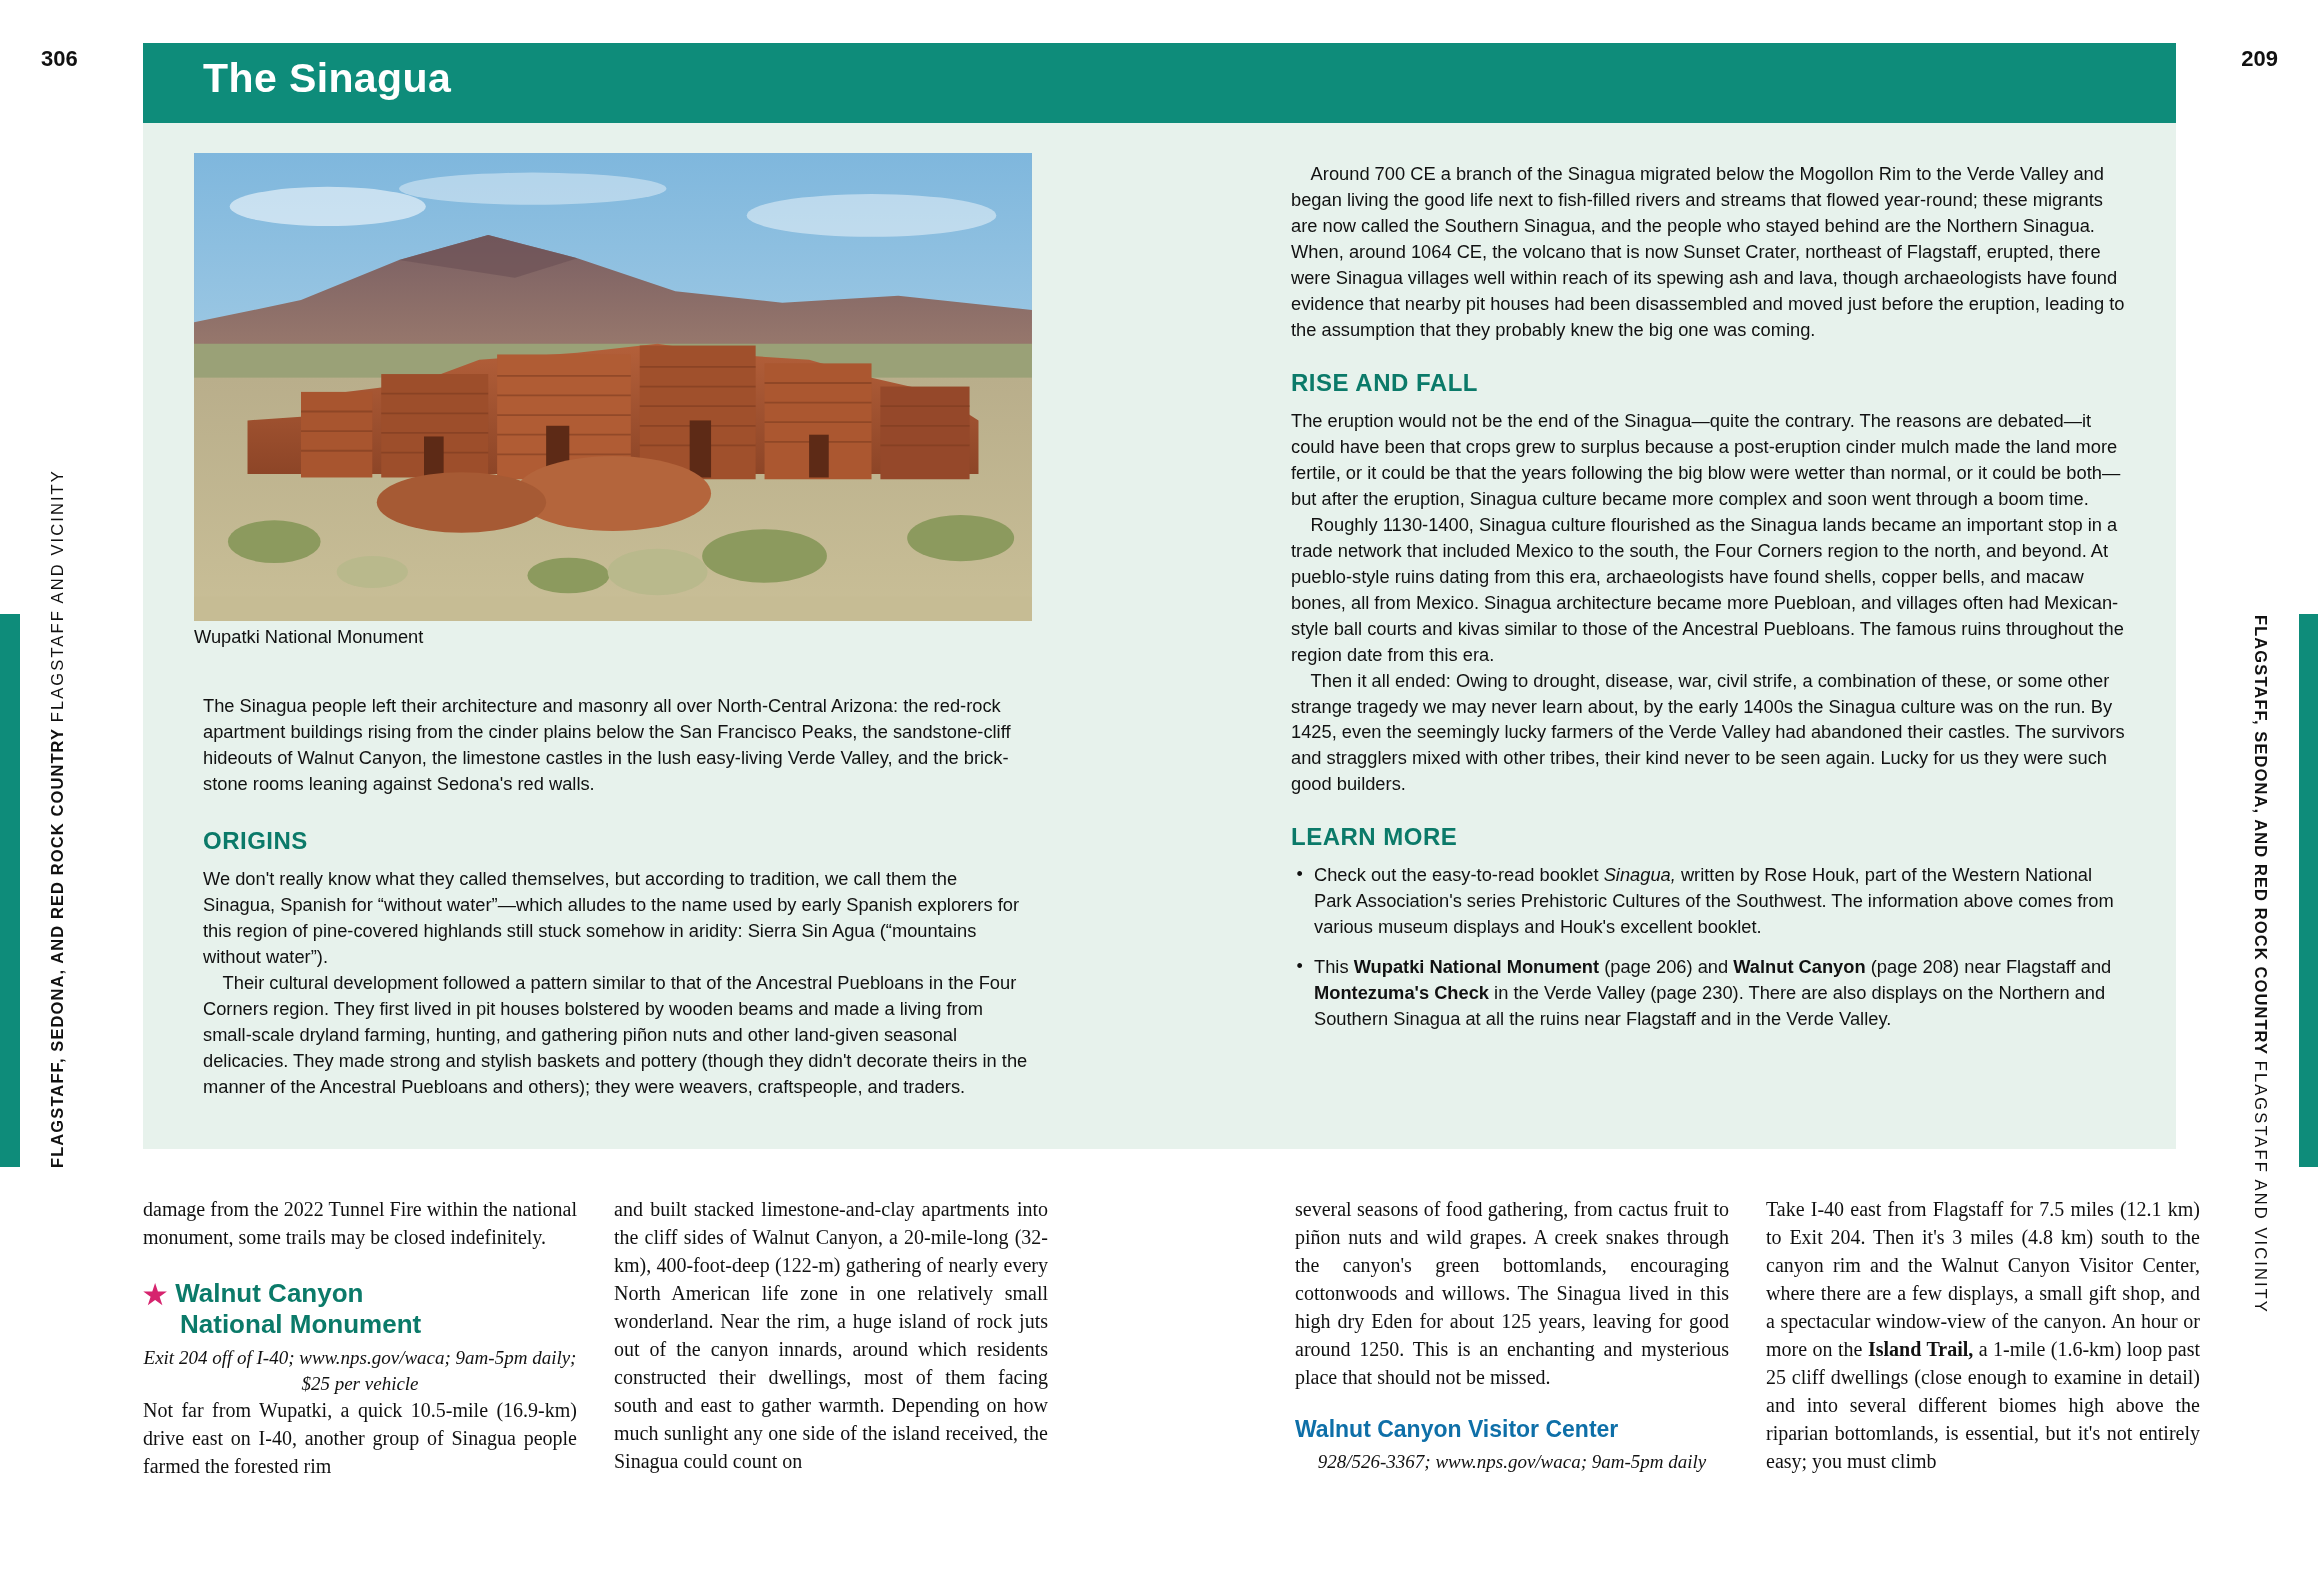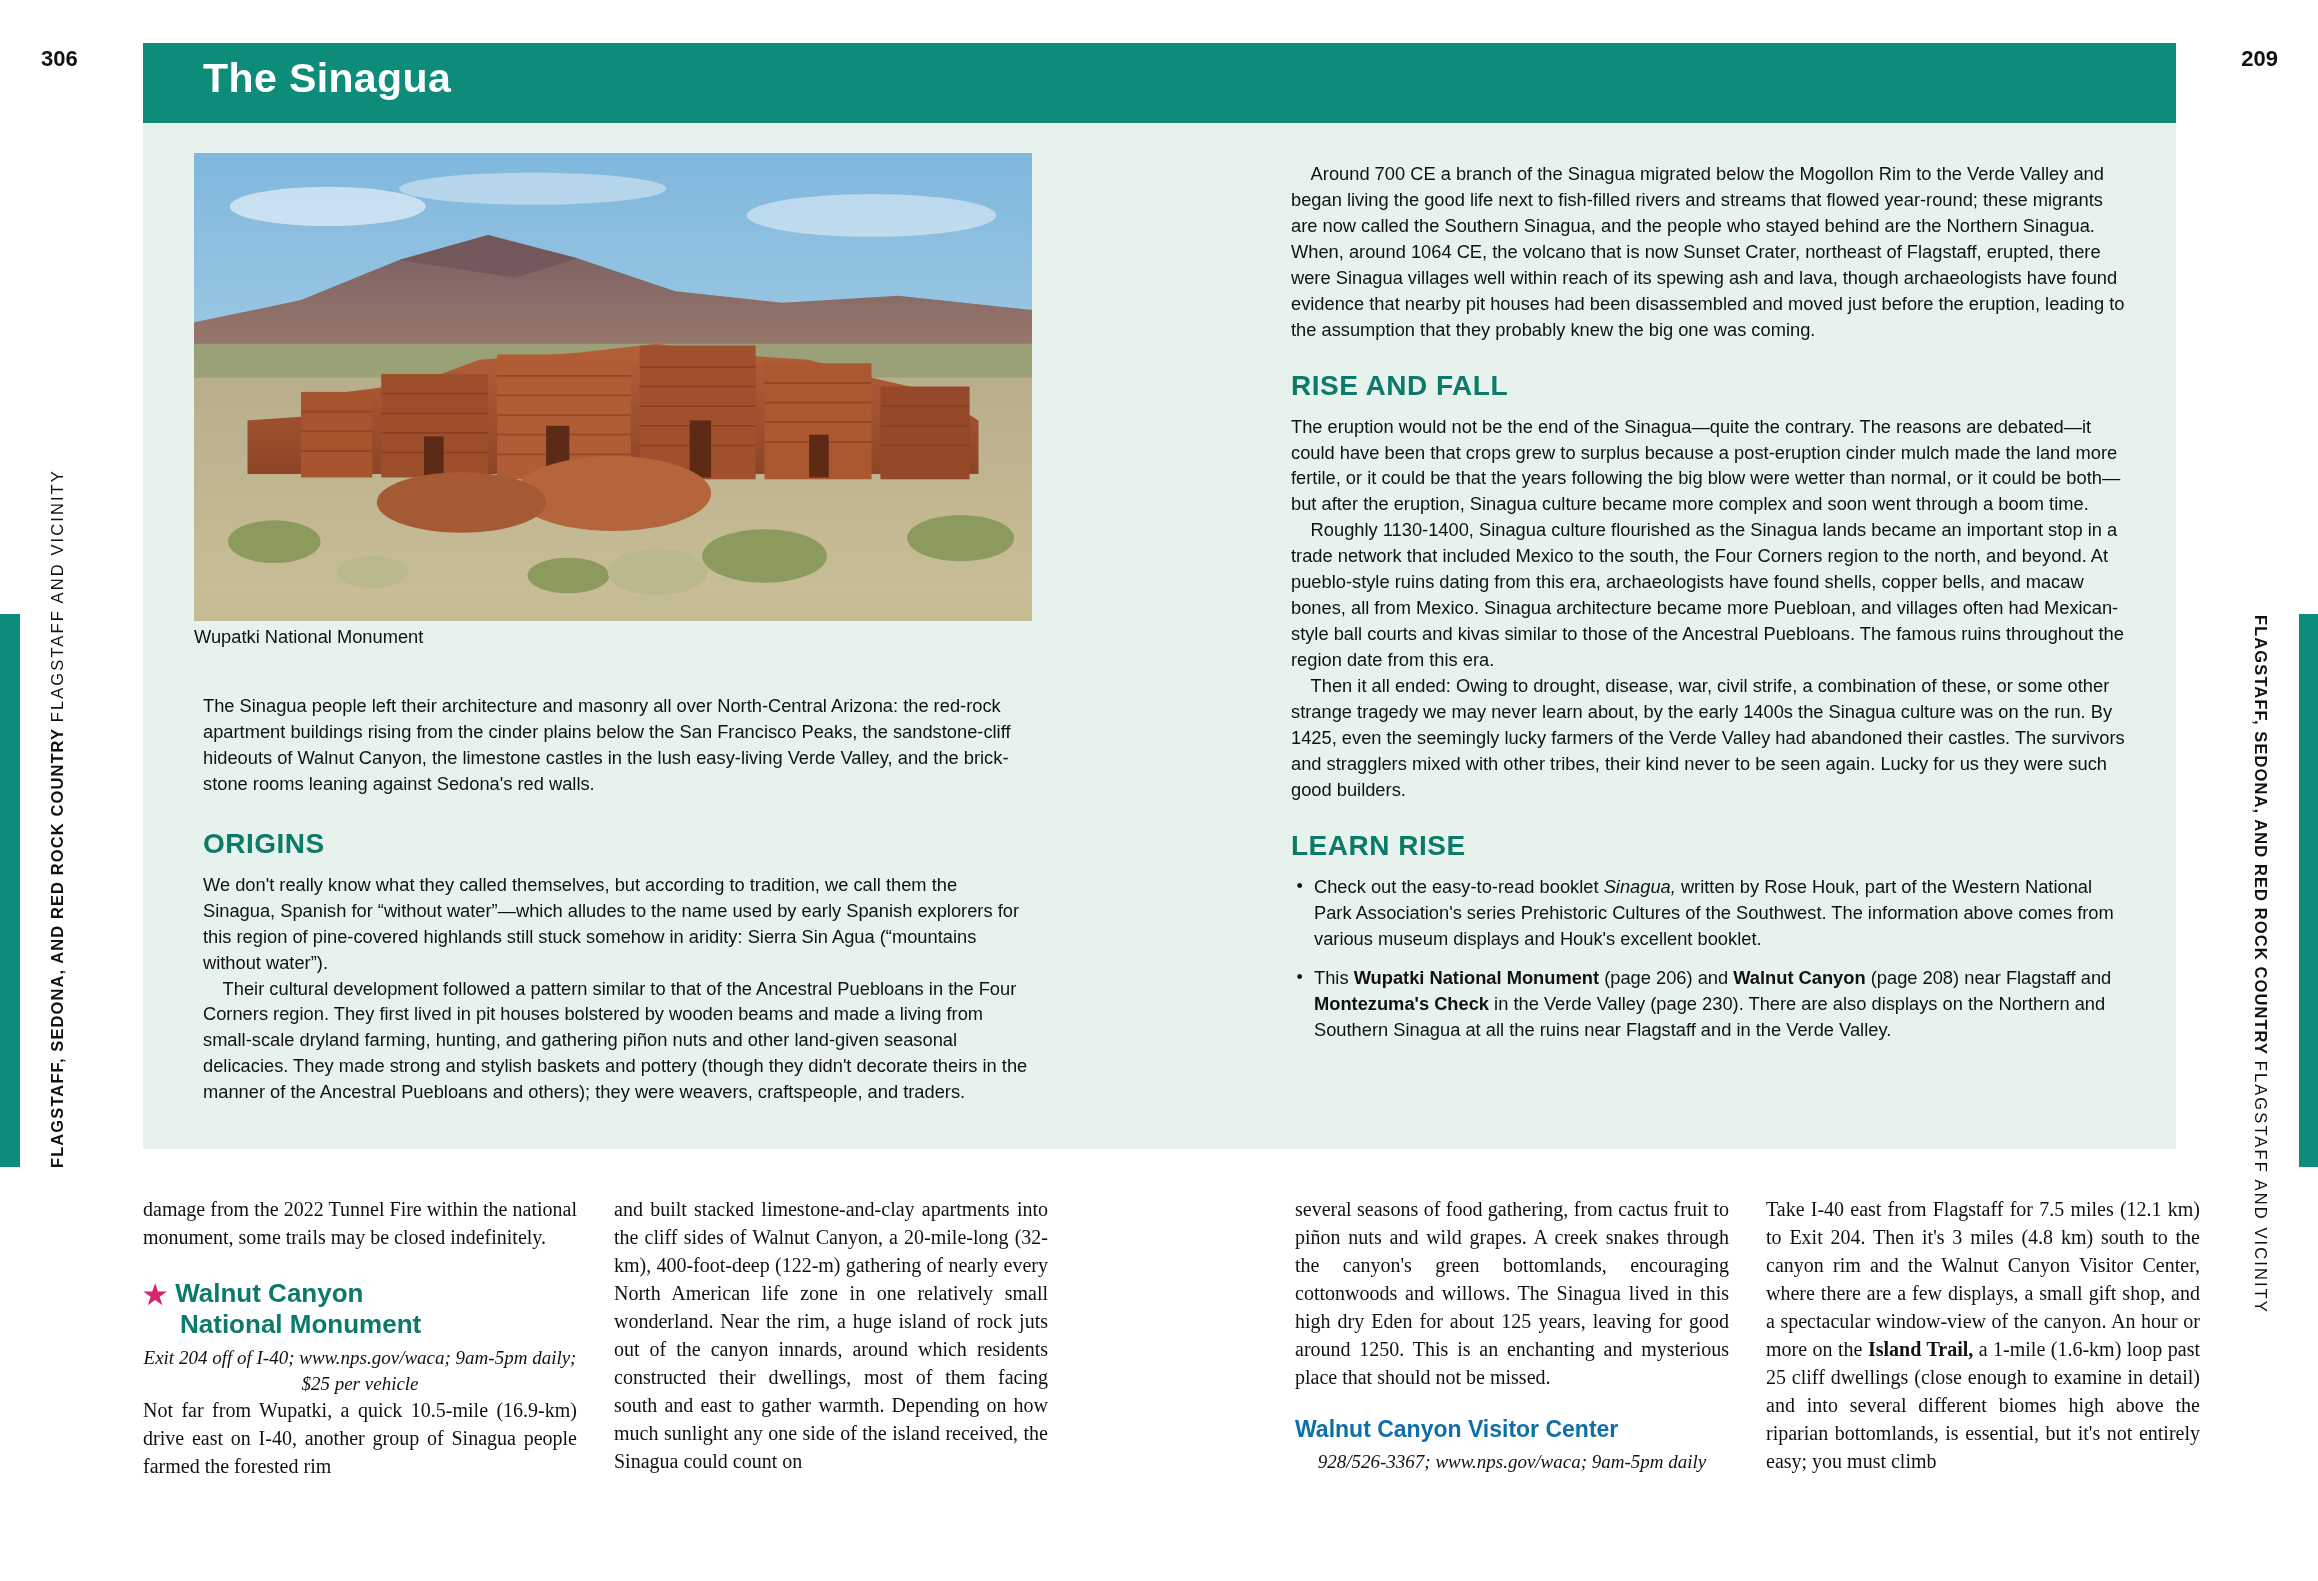"RISE AND FALL" .sb-h { font-size: 28px -> 24px }
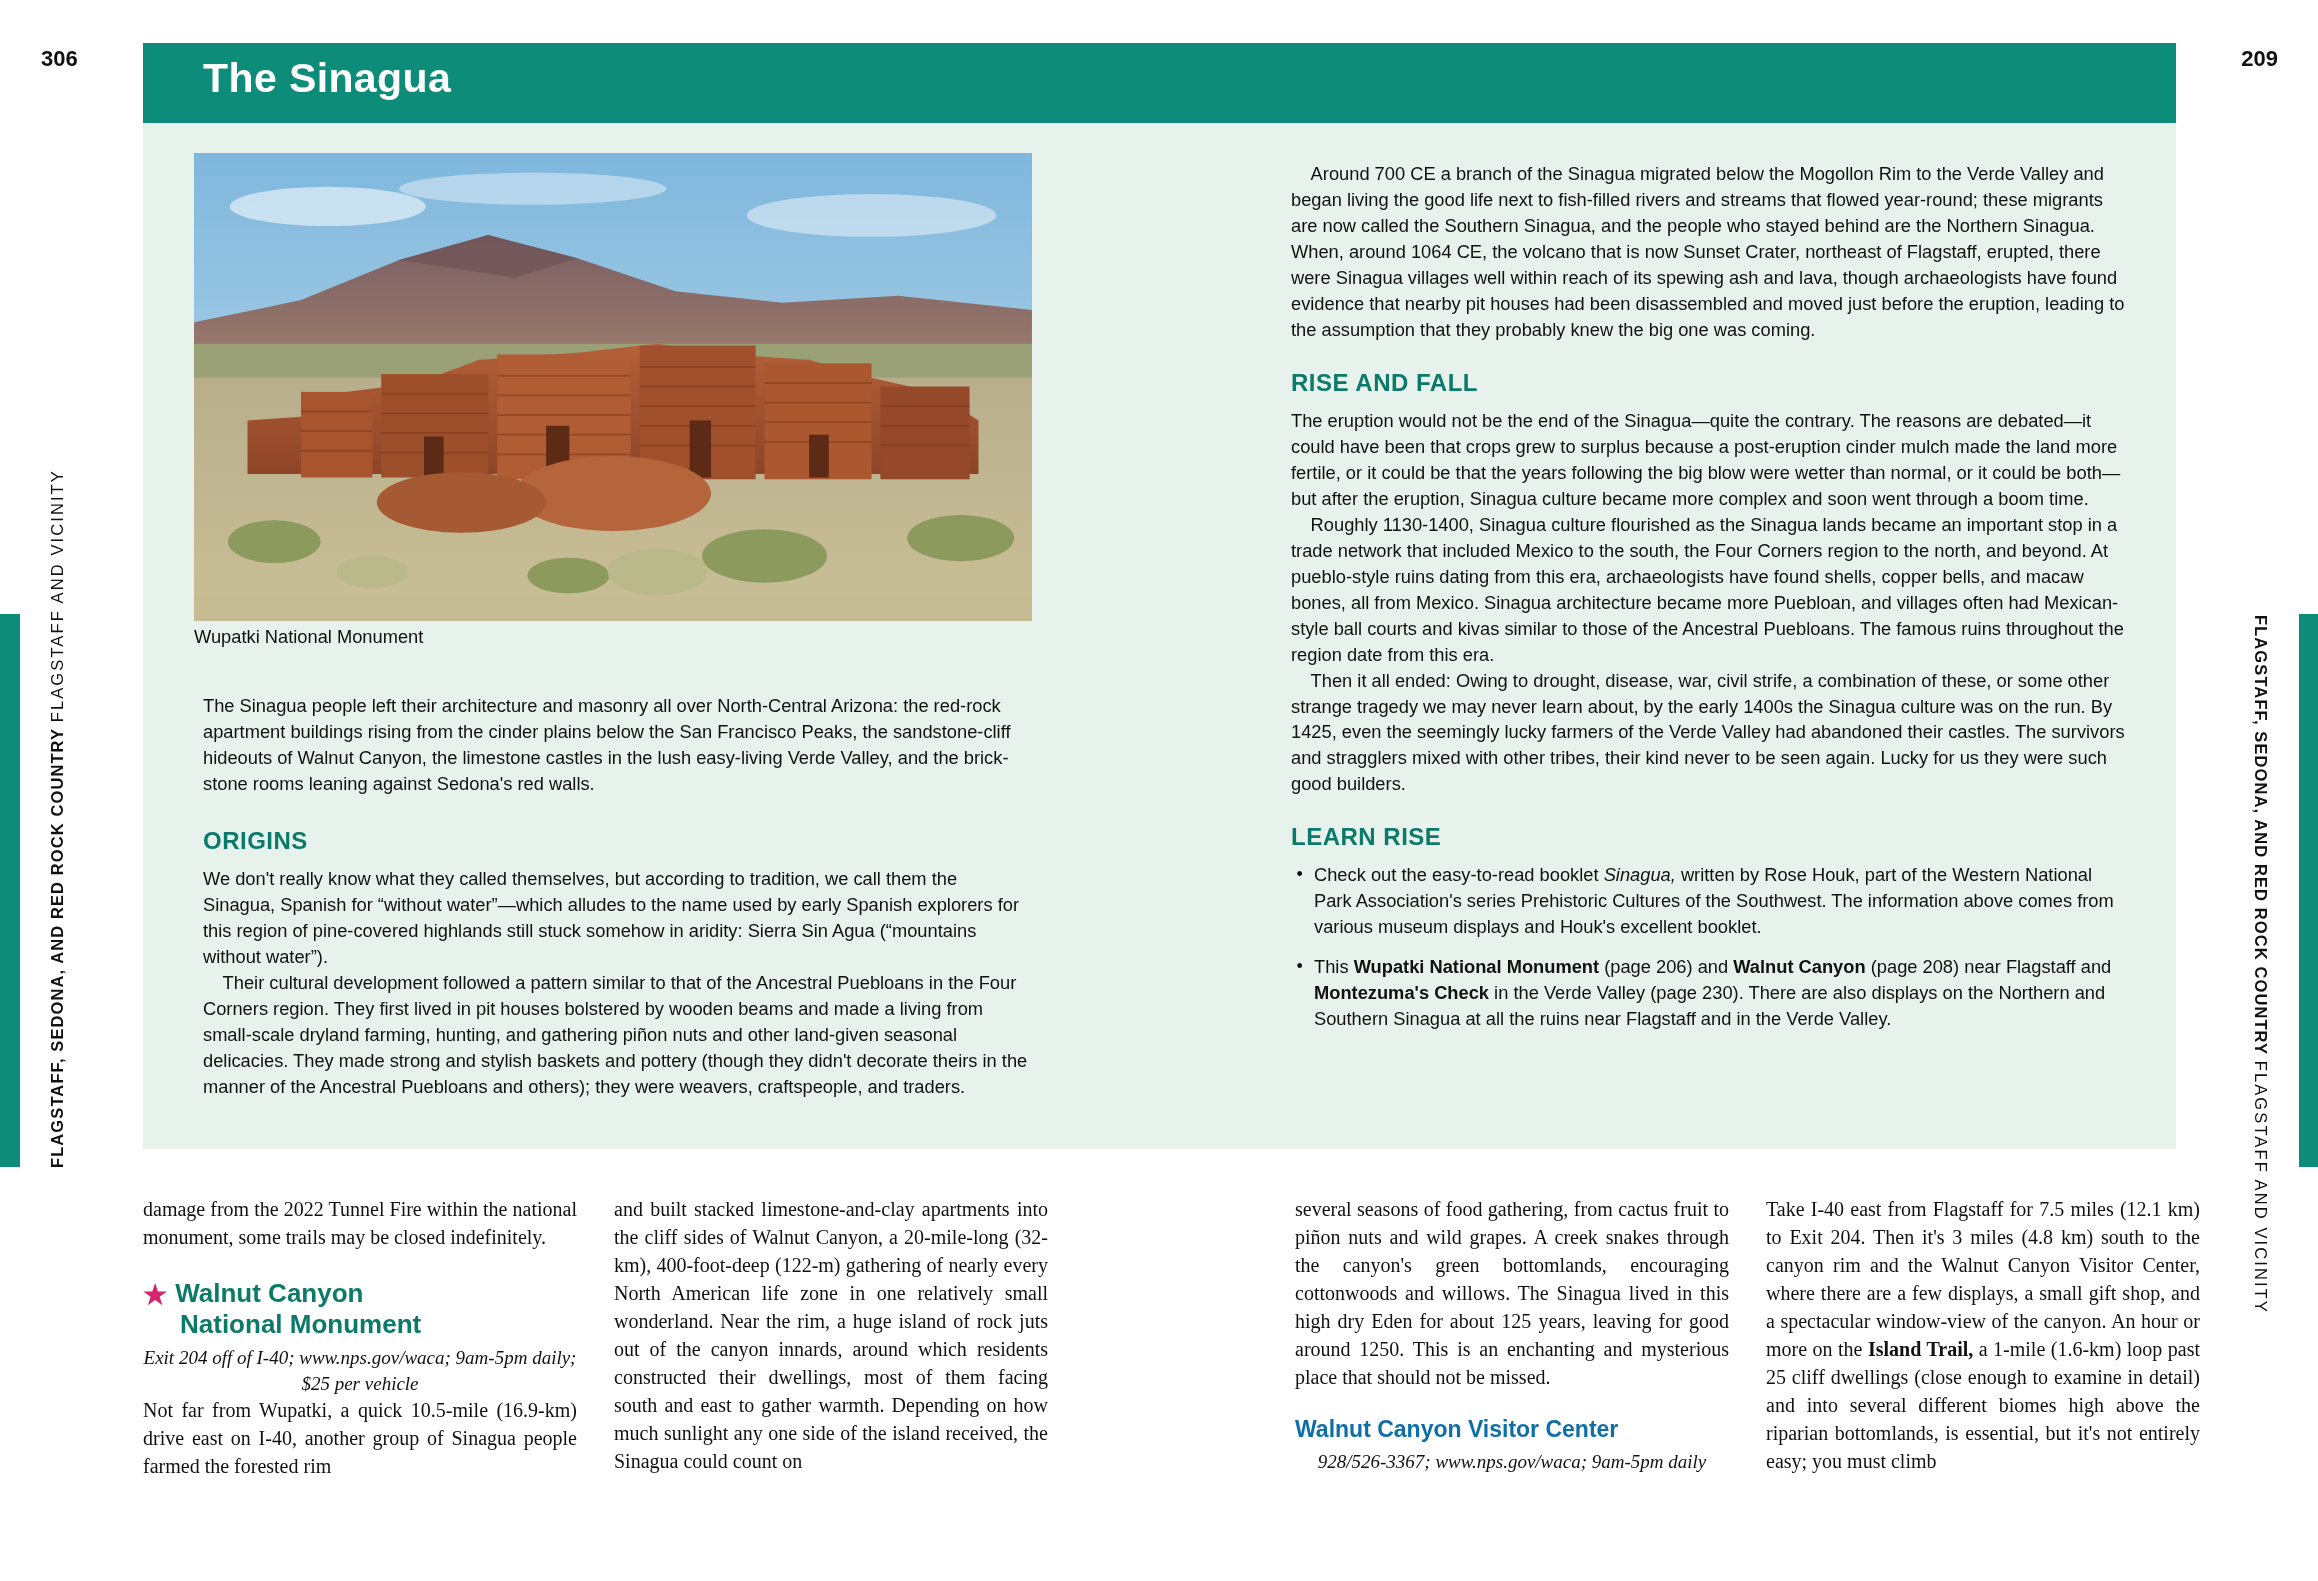"LEARN RISE" div.sb-h { text: RISE -> MORE }
